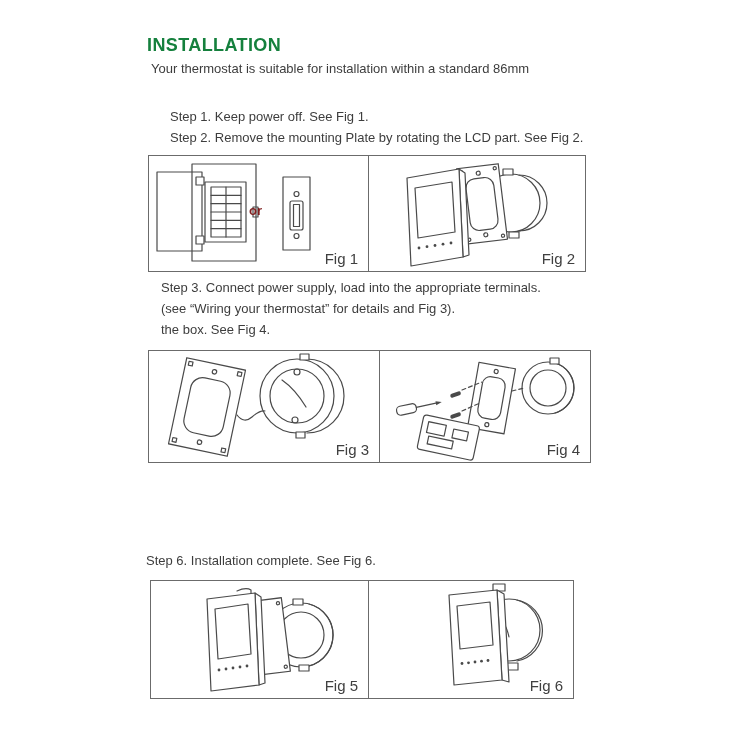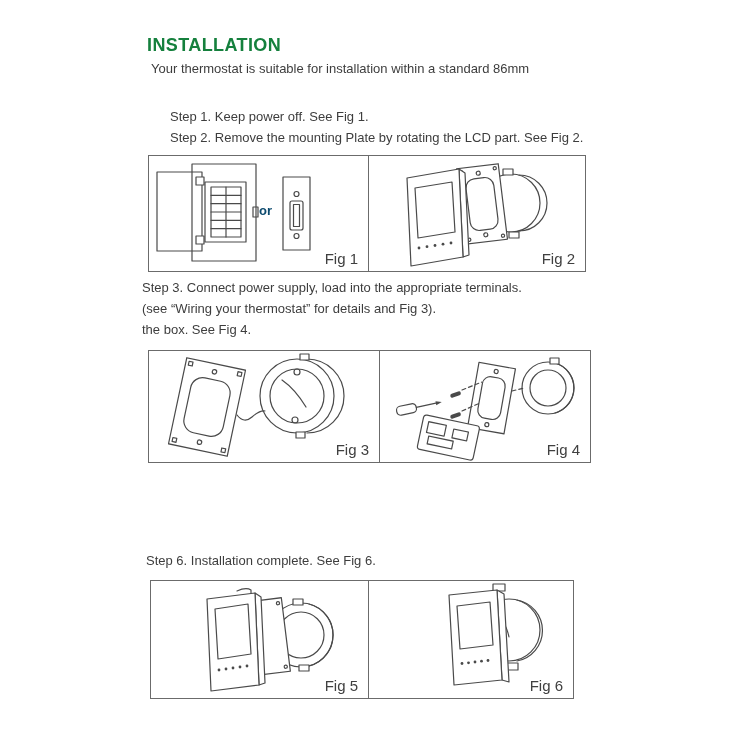"or" .orlabel { color: #0c4a6e -> #7f1d1d; left: 110px -> 100px }
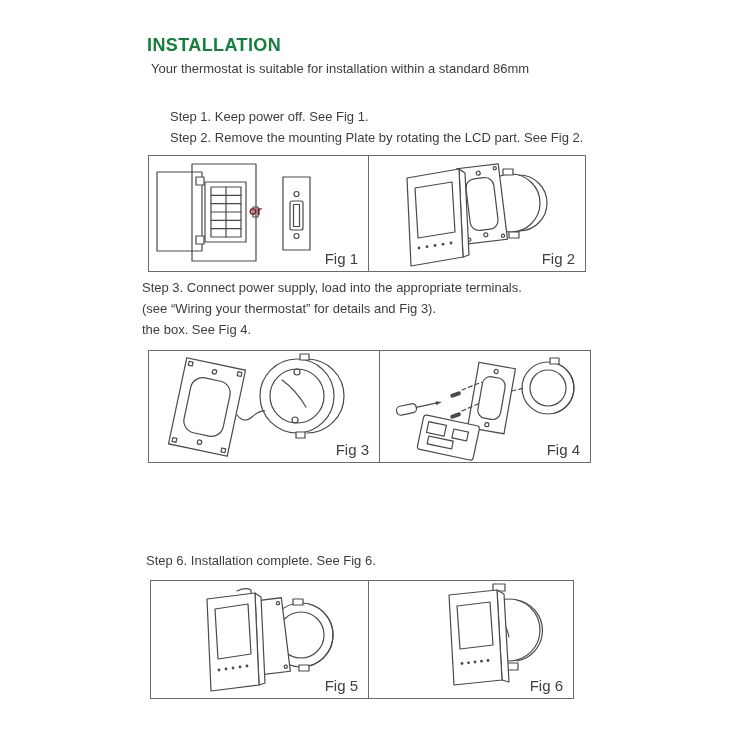"Step 3. Connect power supply," .steps34 { left: 142px -> 161px }
